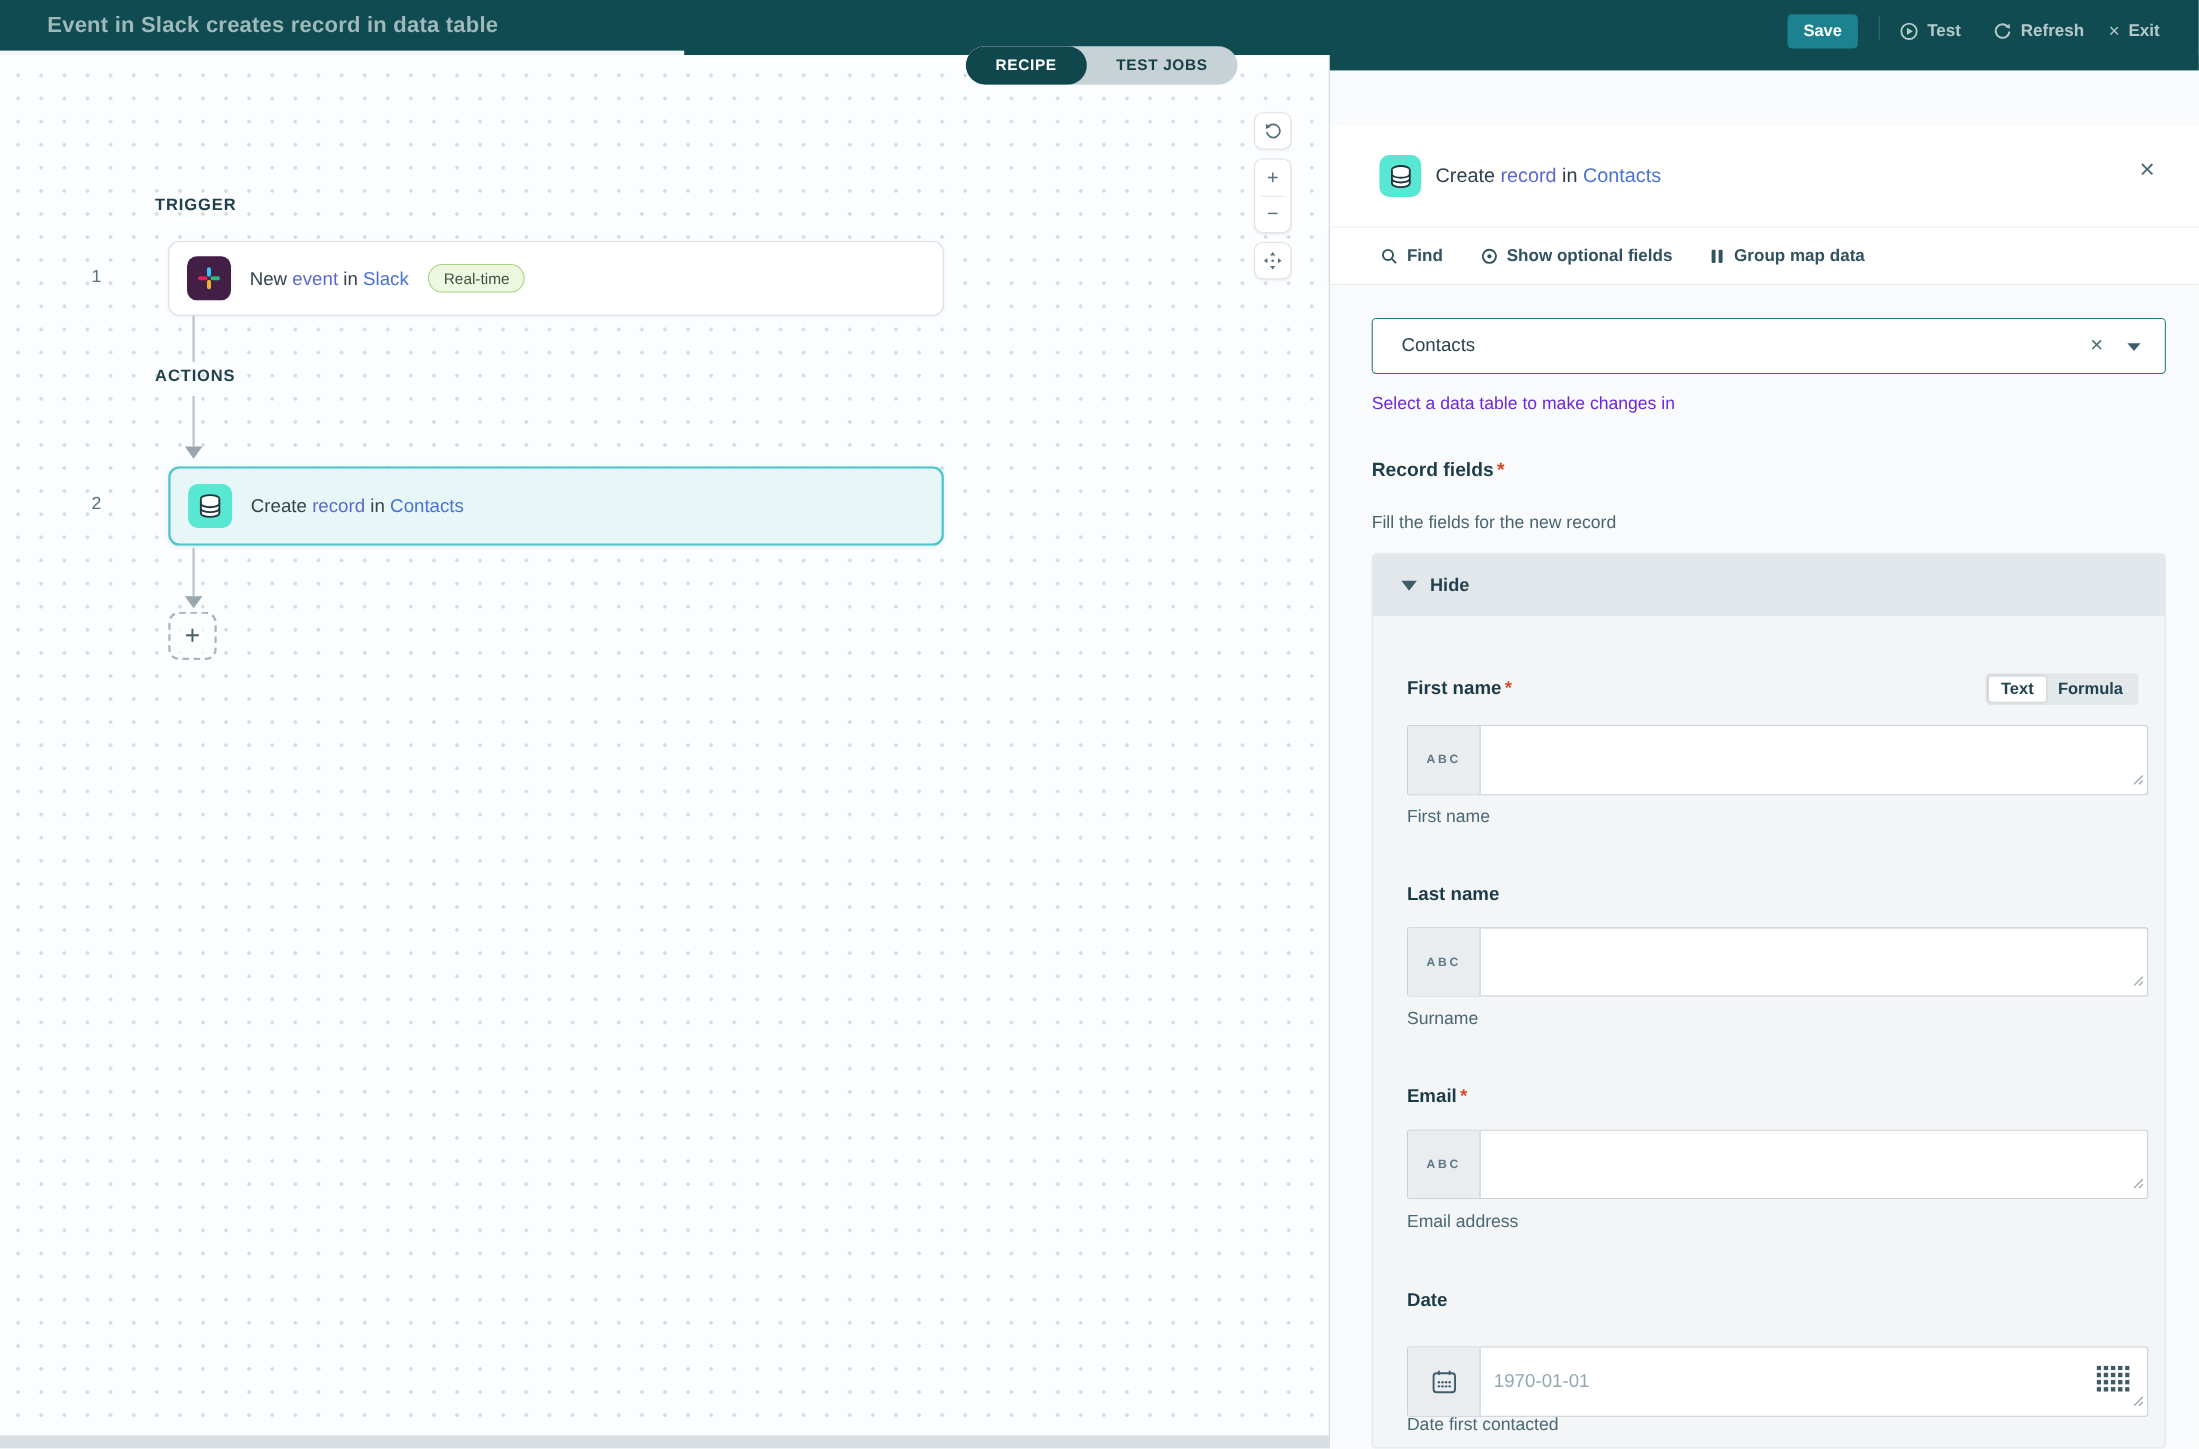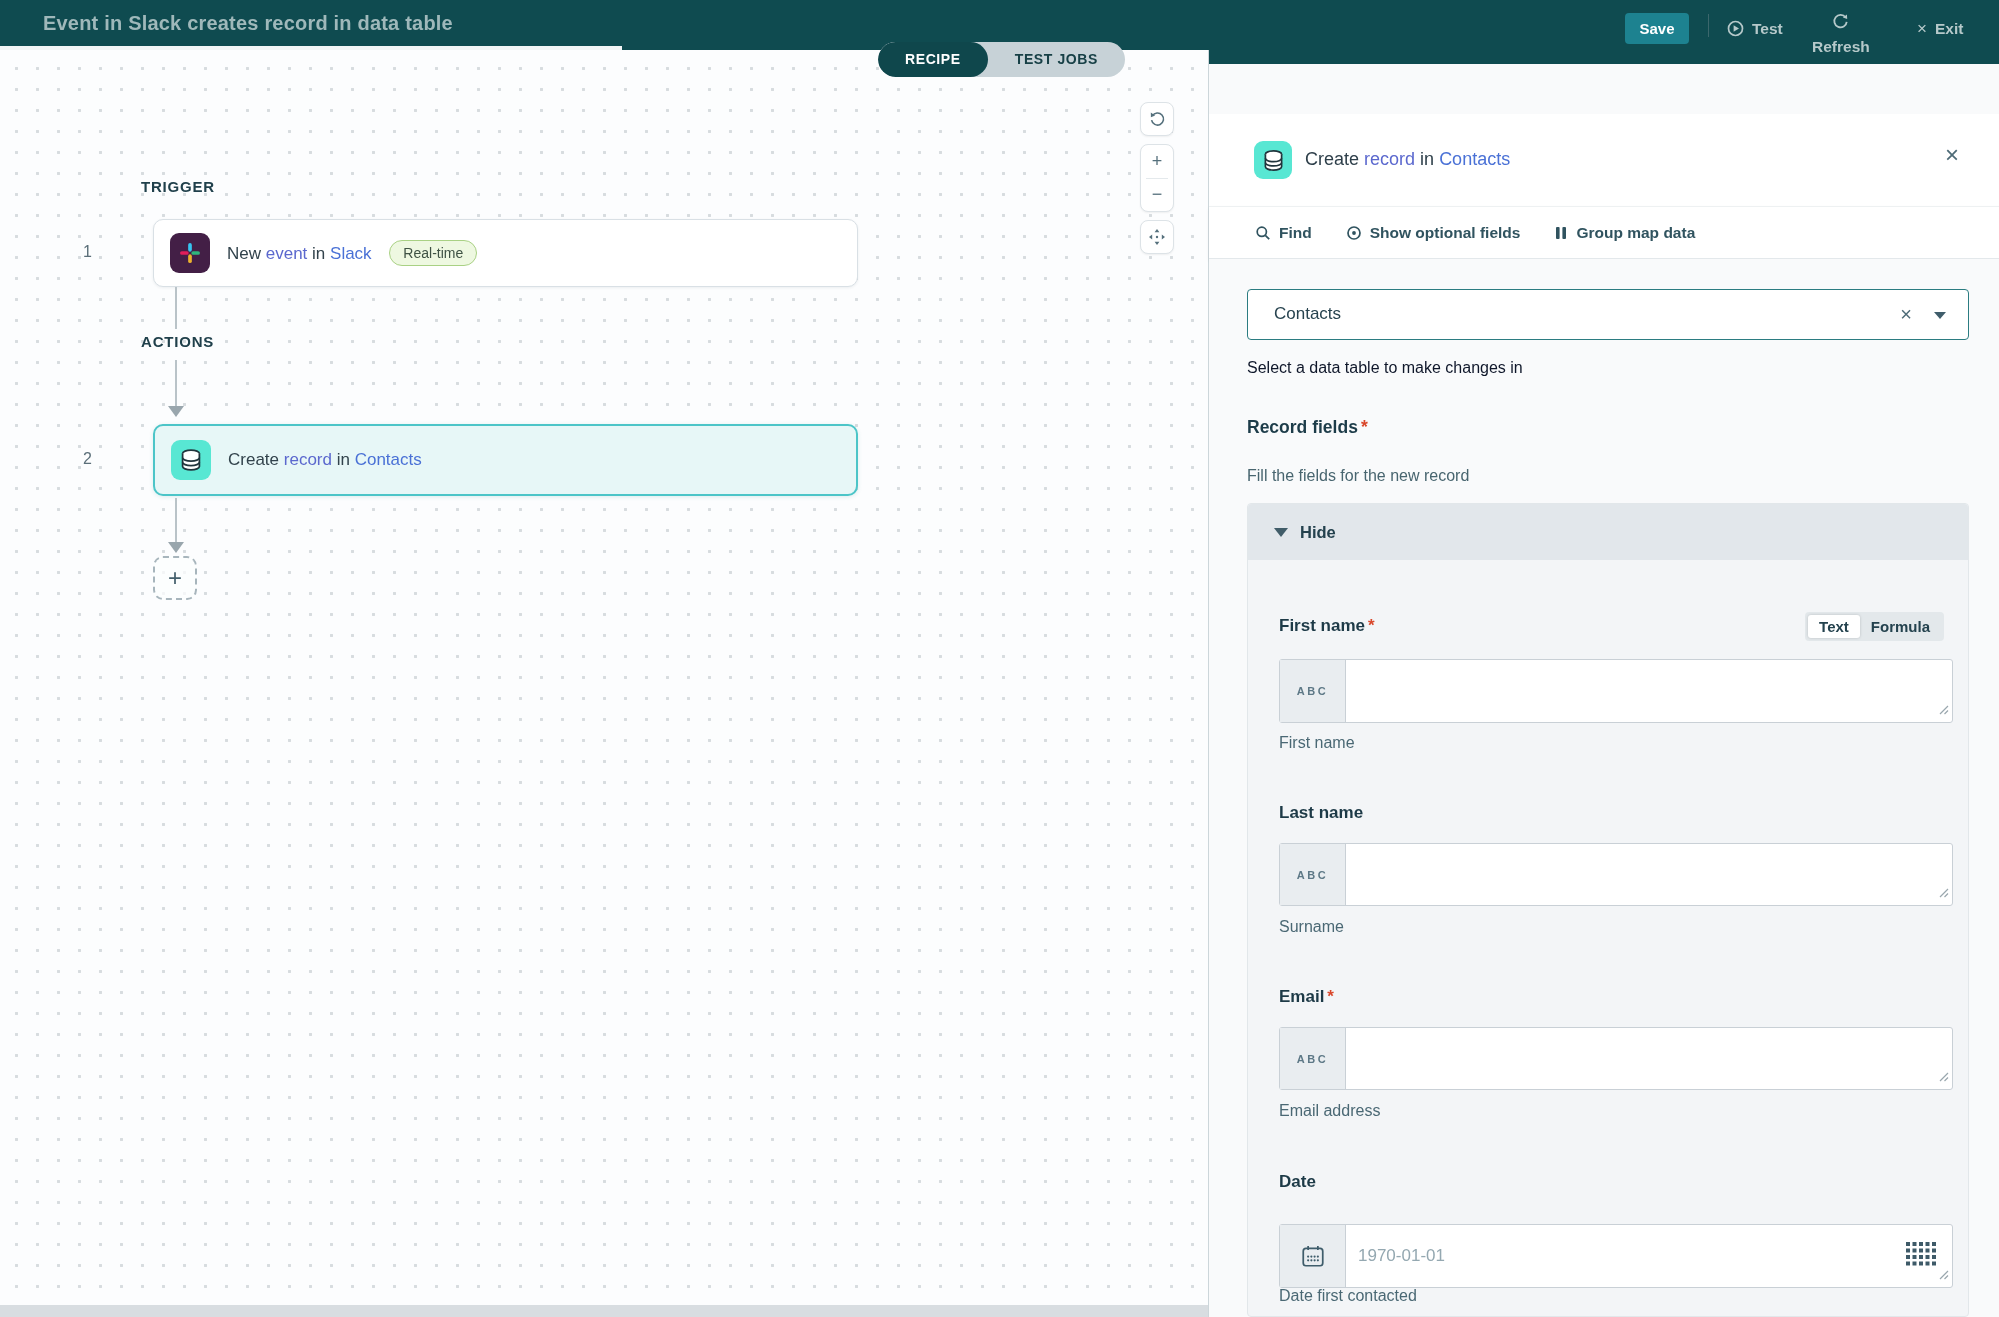"Refresh" div.hdr-btn { flex-direction: column -> none }
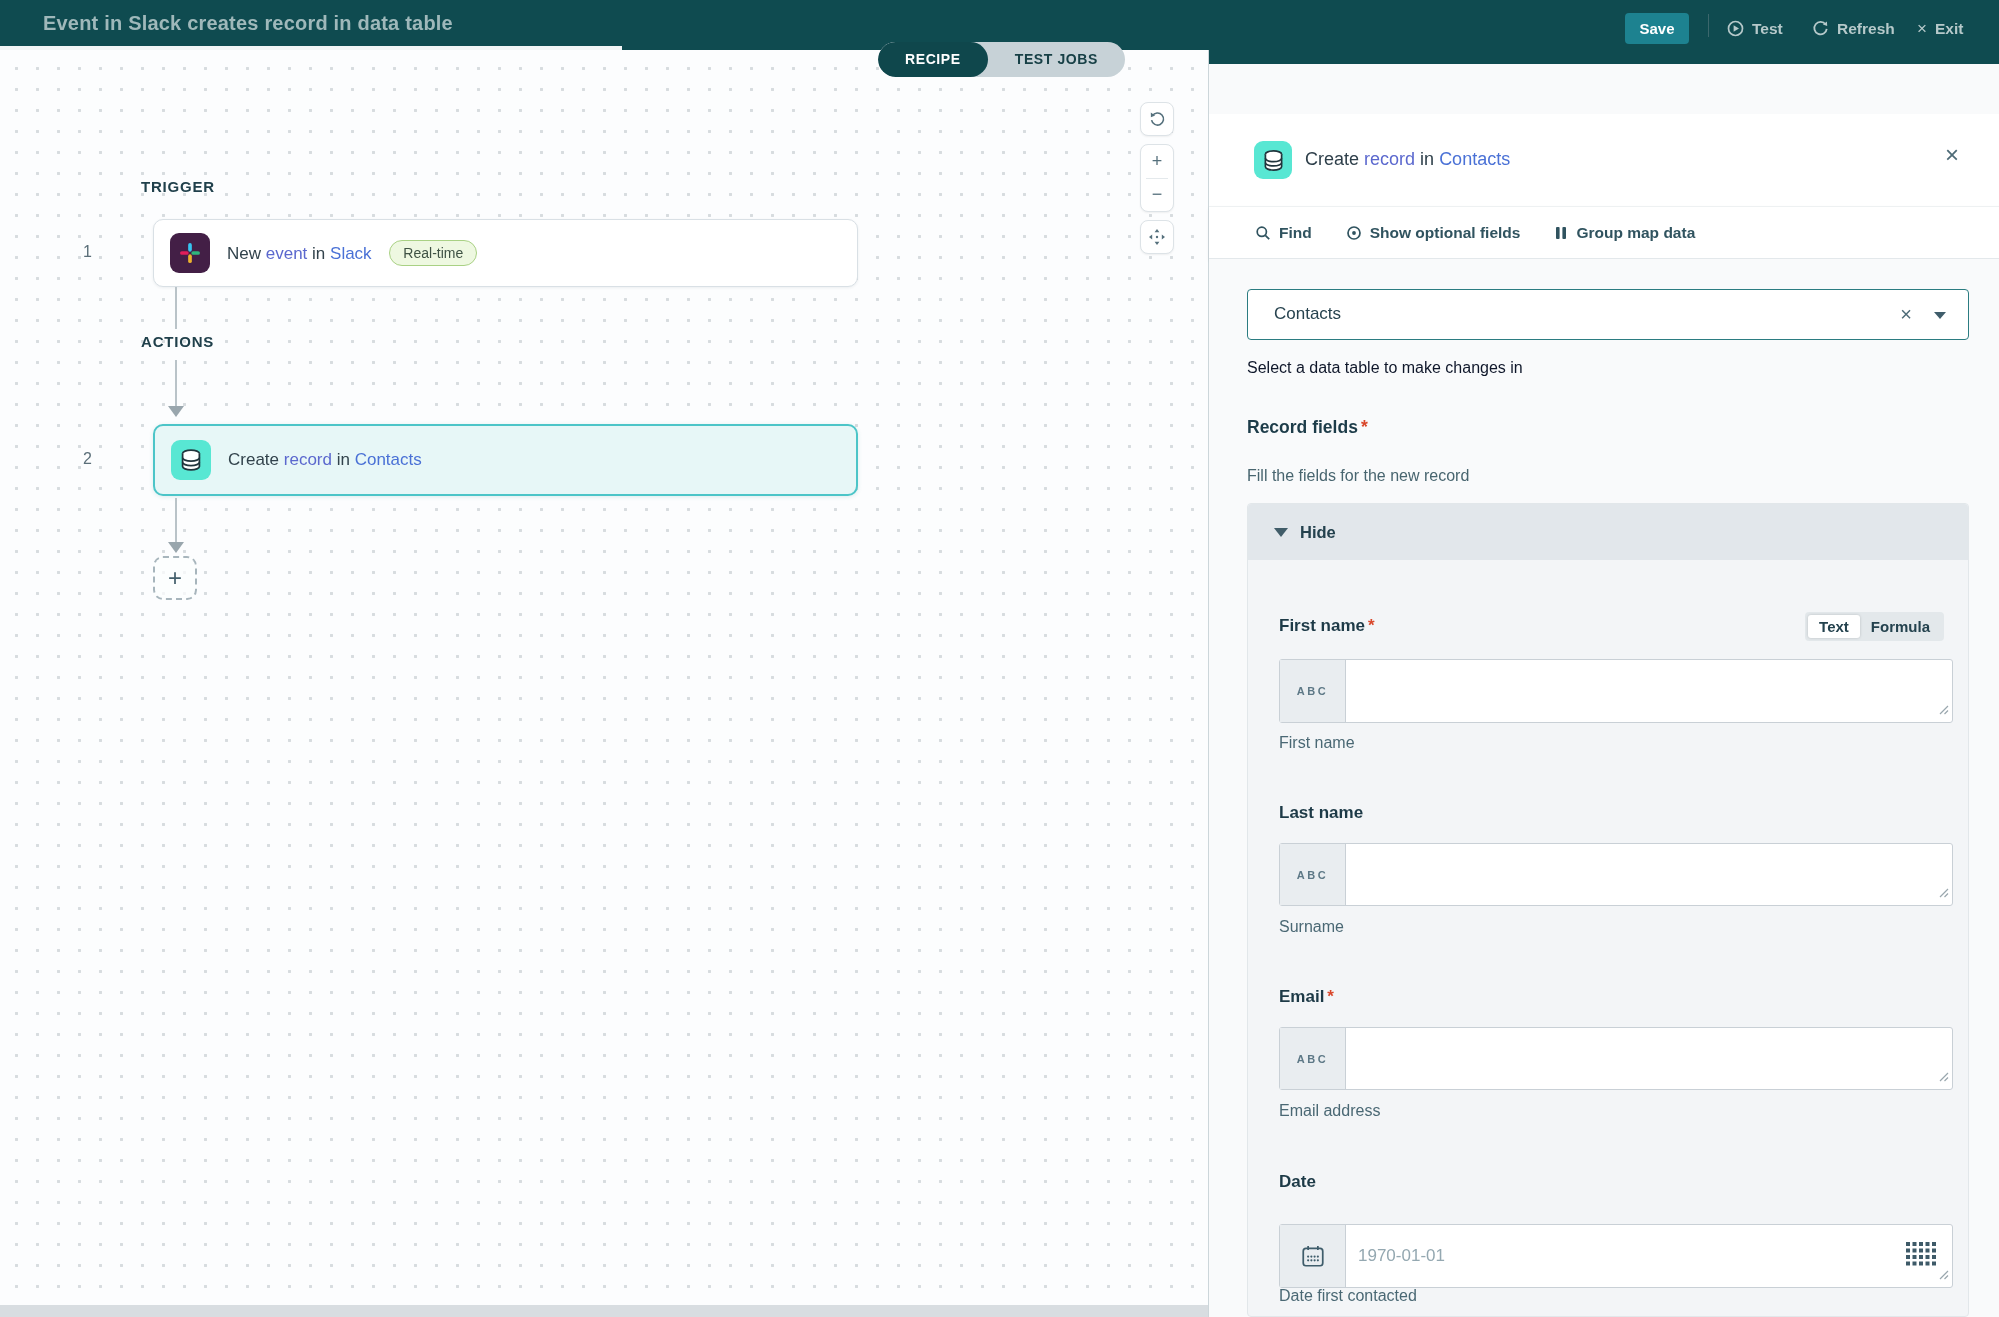"Select a data table to" .sel-help { color: #0f172a -> #6d28d9 }
